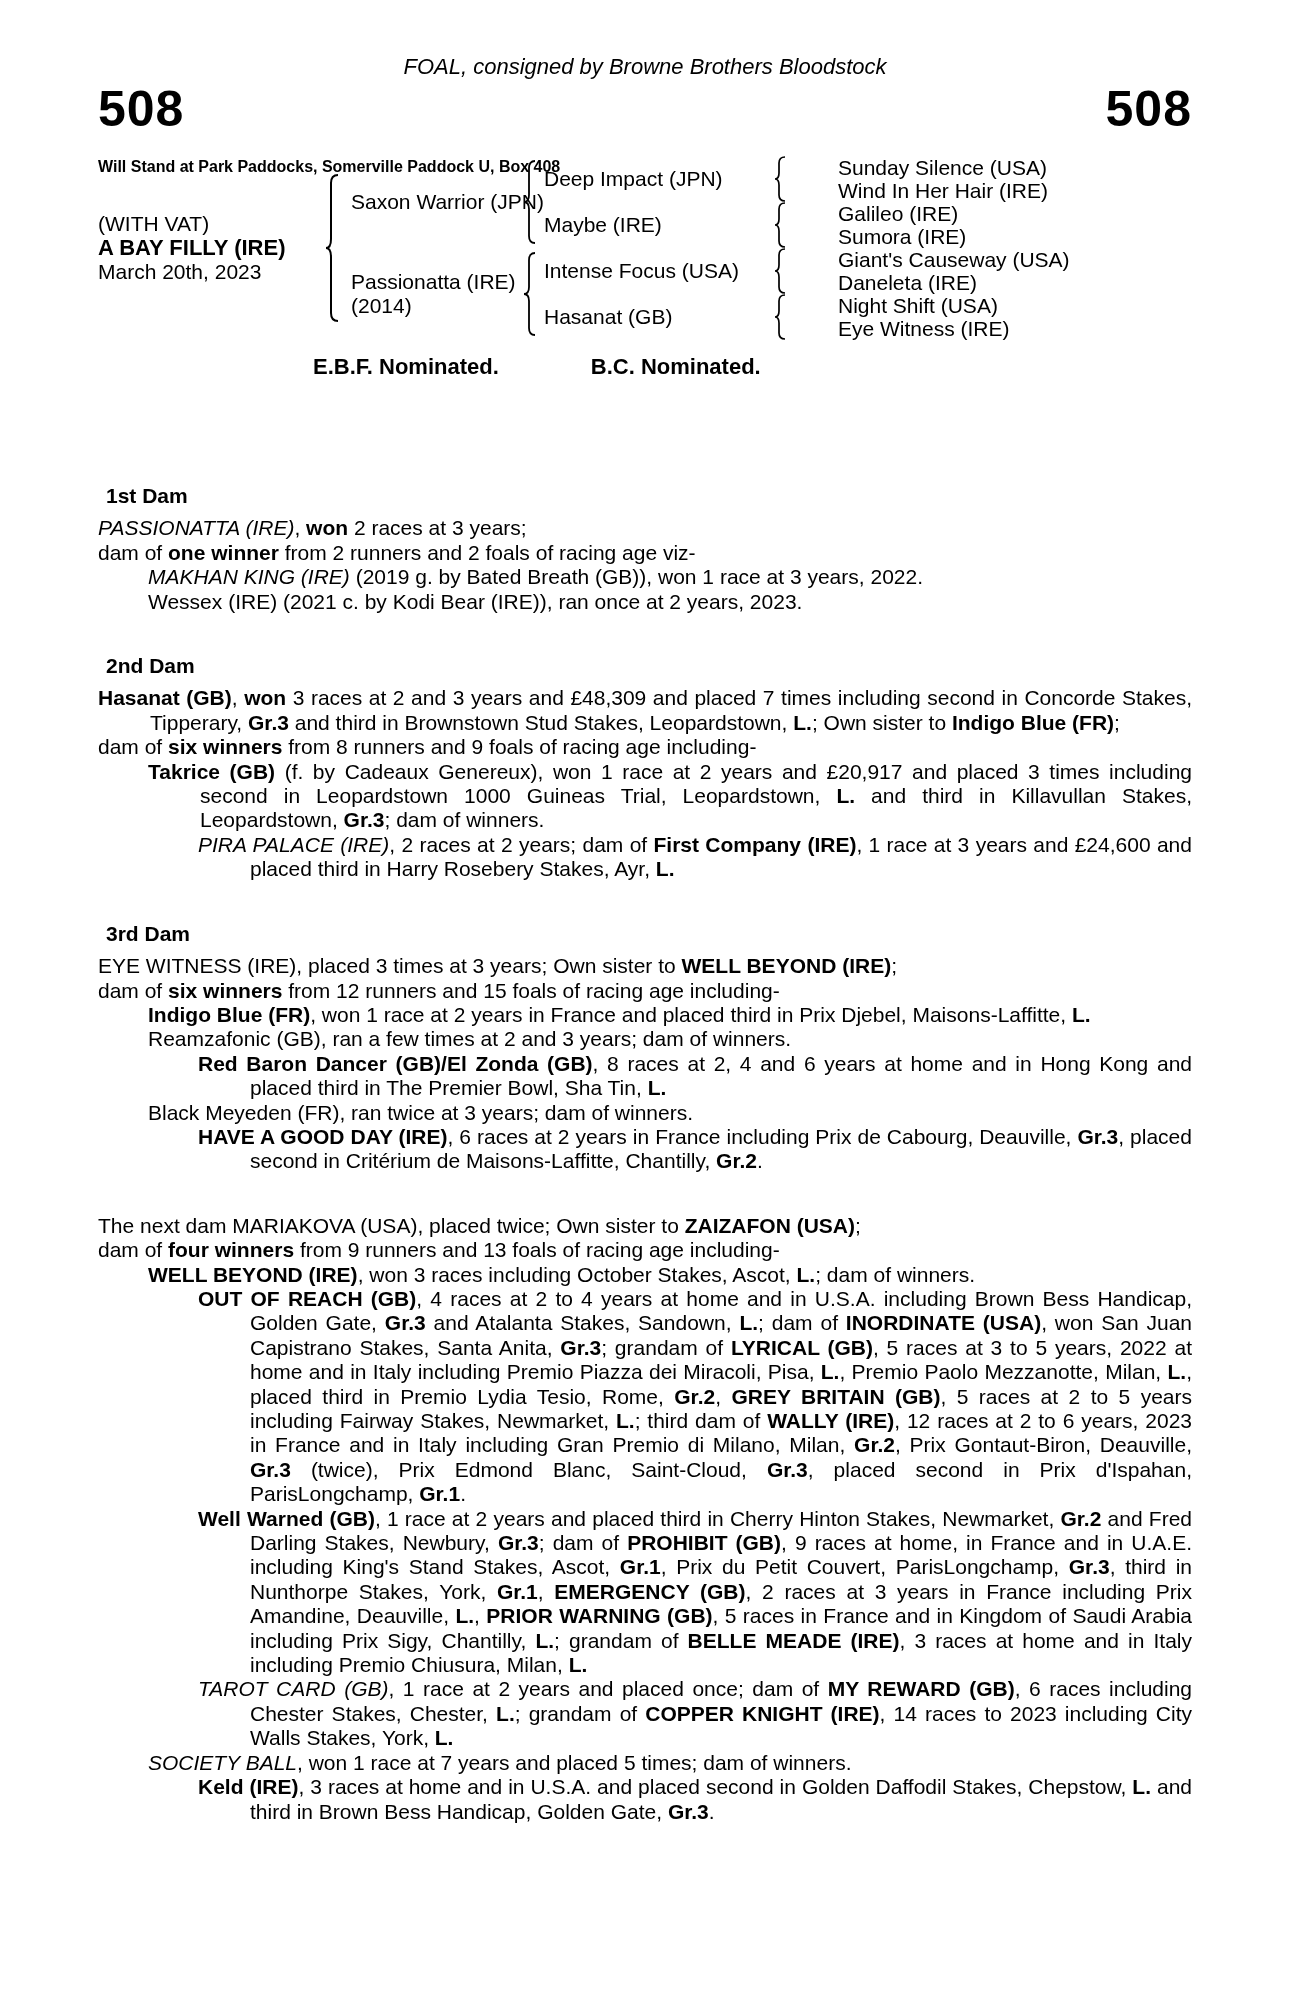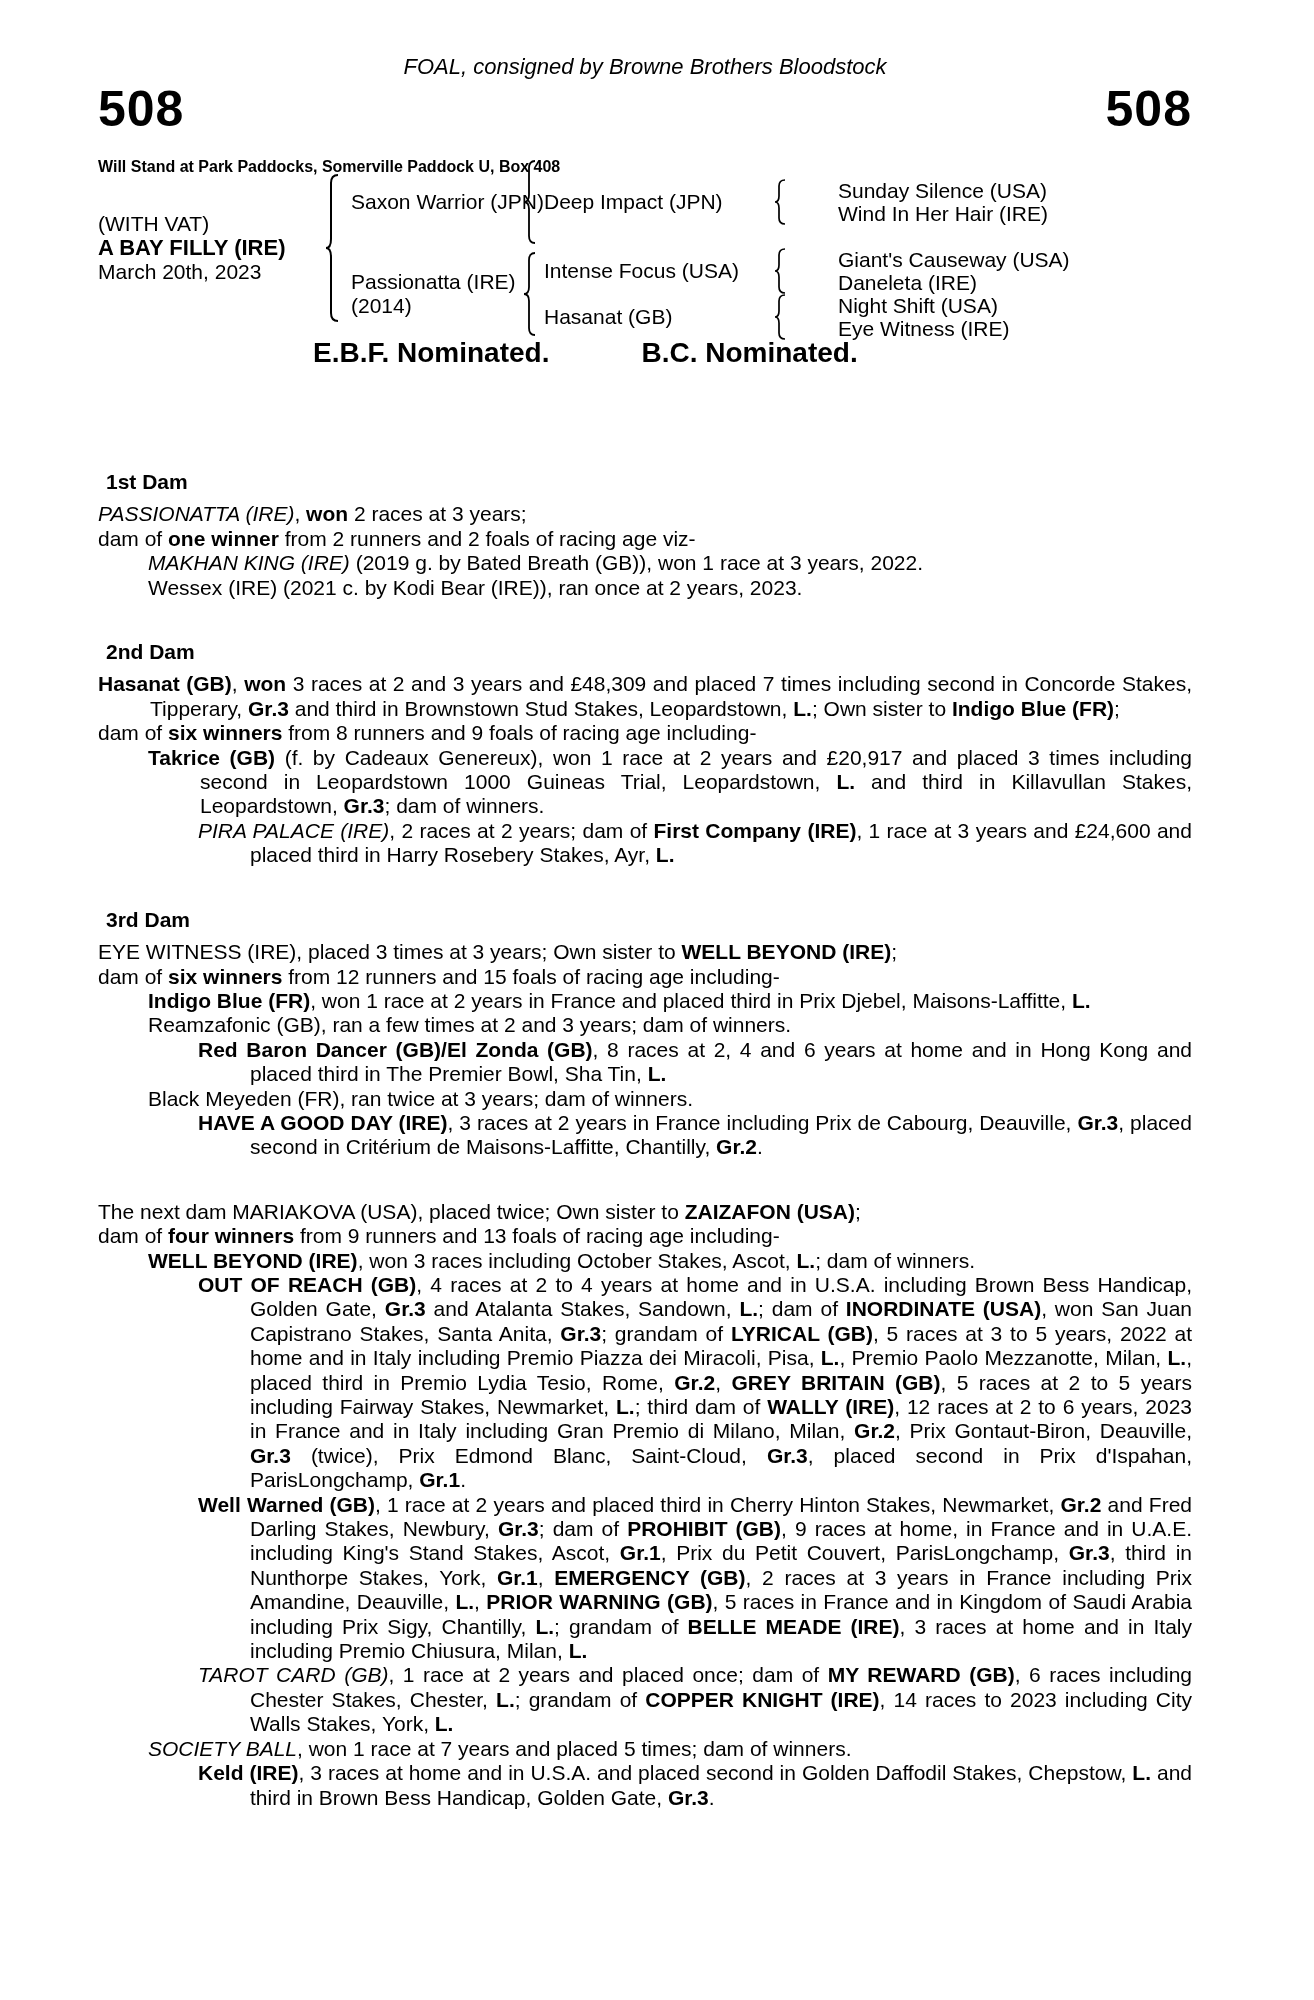"Maybe (IRE)" div.gp-unit { html: none -> <div> <div>Maybe (IRE)</div> <svg> <path></path> </svg> <div> <div>Galileo (IRE)</div> <div>Sumora (IRE)</div> </div> </div> }
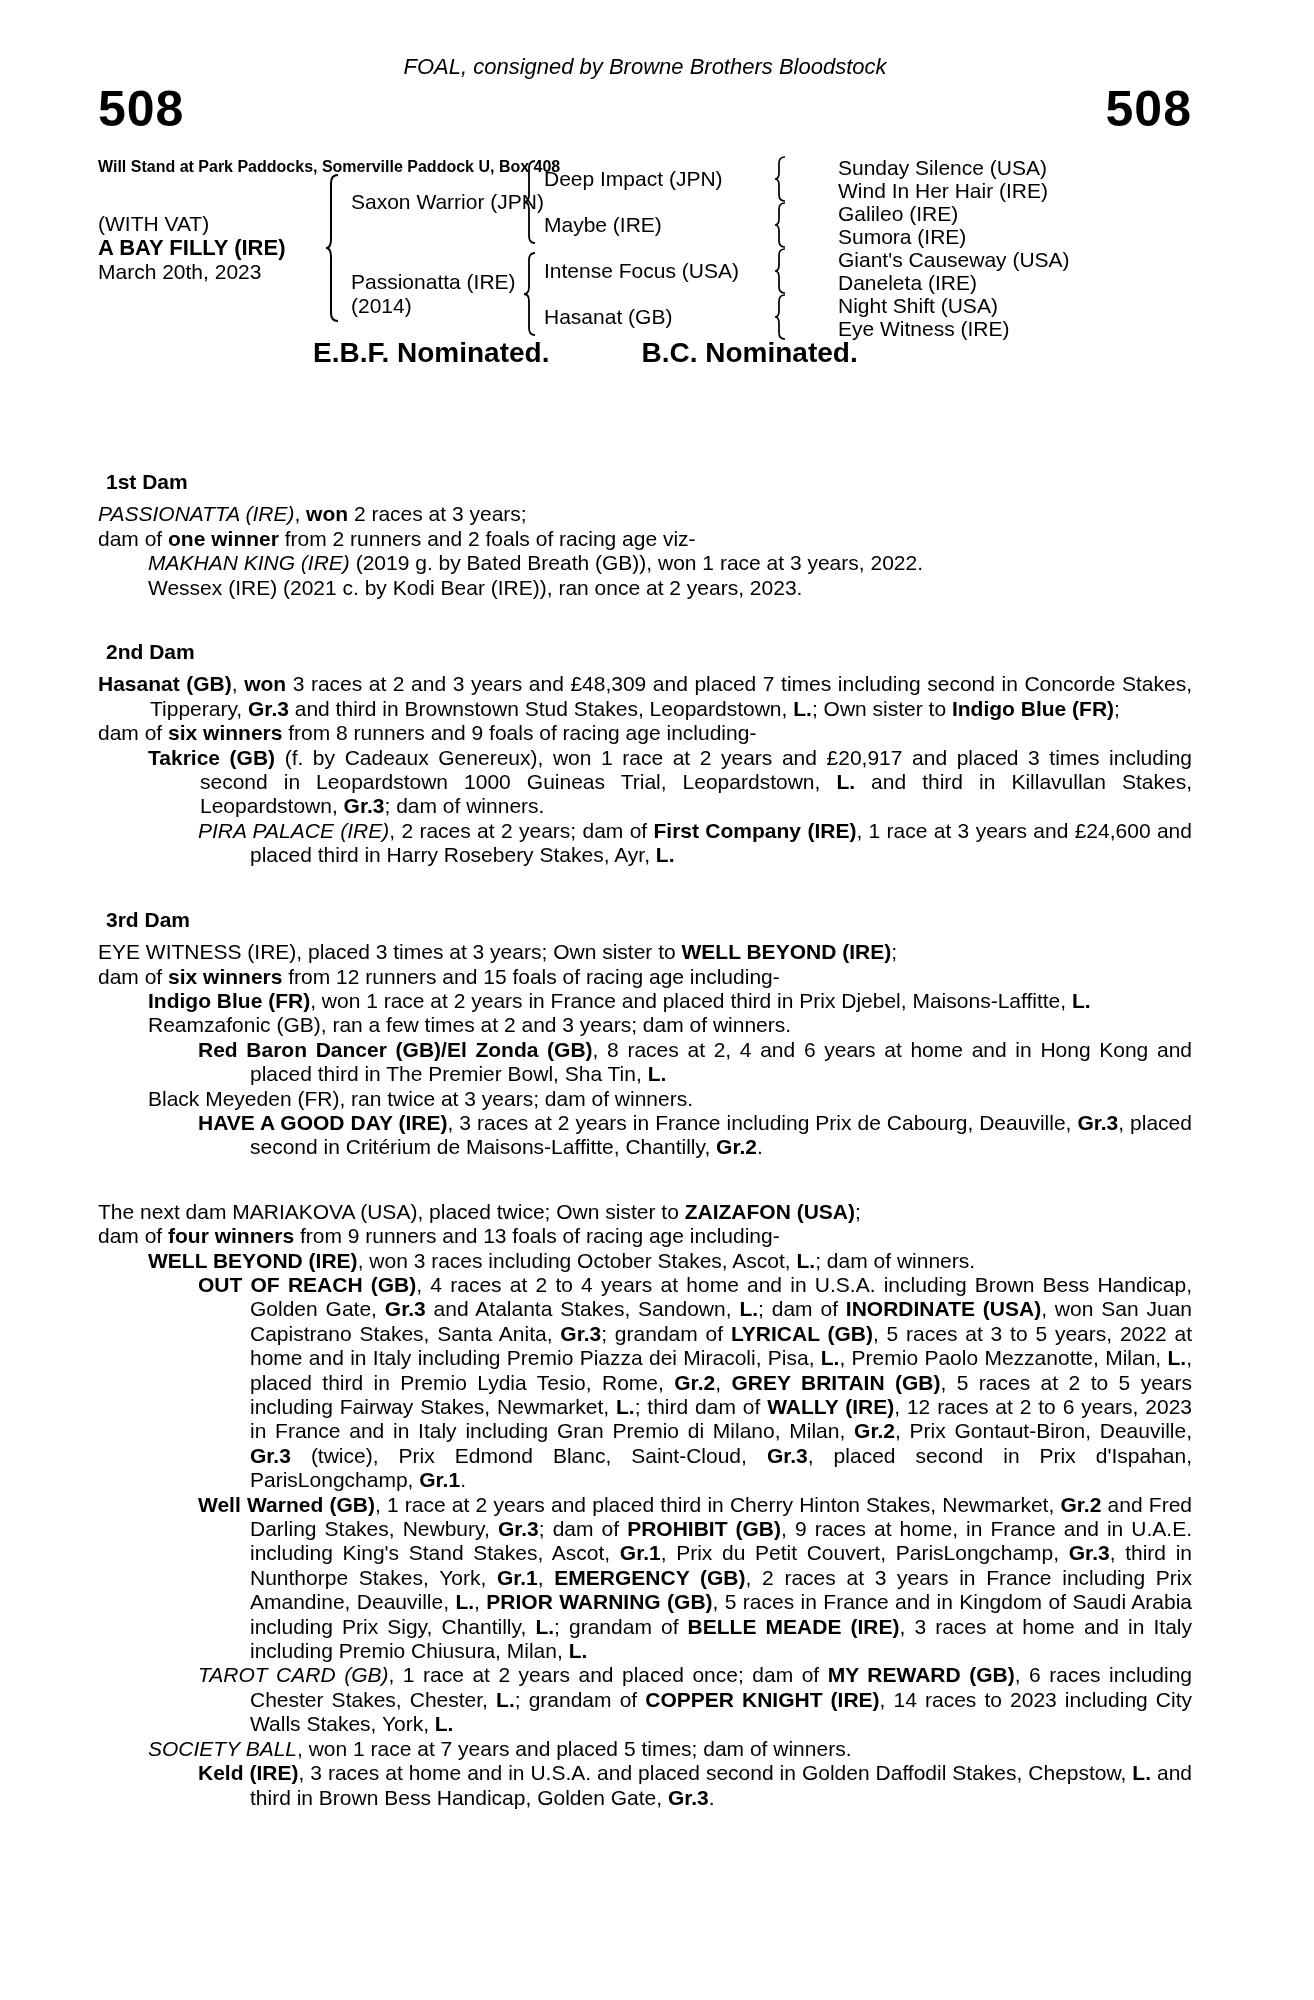"E.B.F. Nominated." .noms { font-size: 28px -> 22px; margin-top: none -> 14px }
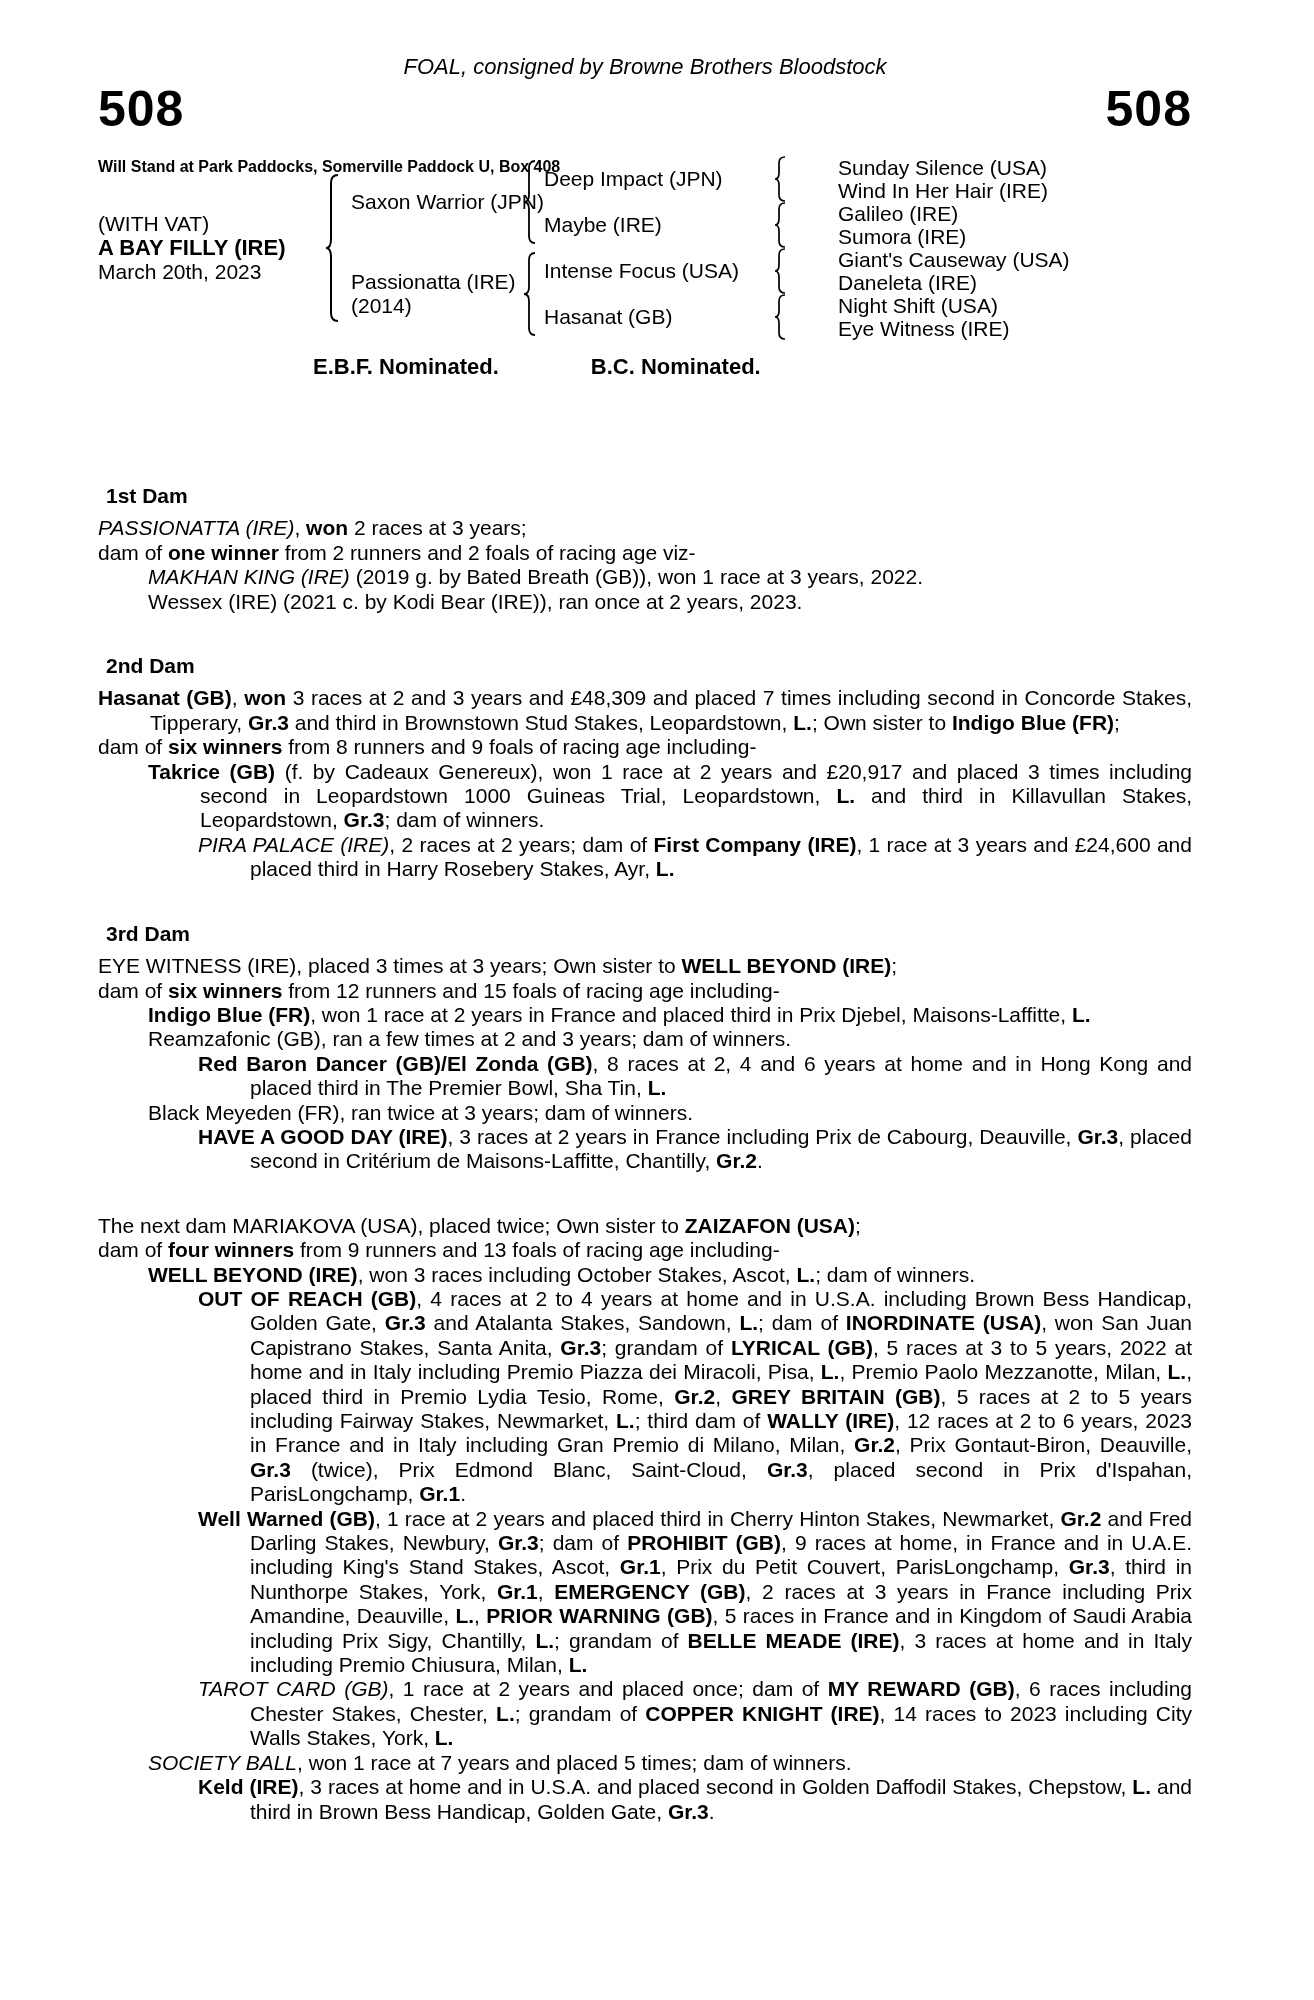", 3 races at 2" span { text: 3 -> 6 }
